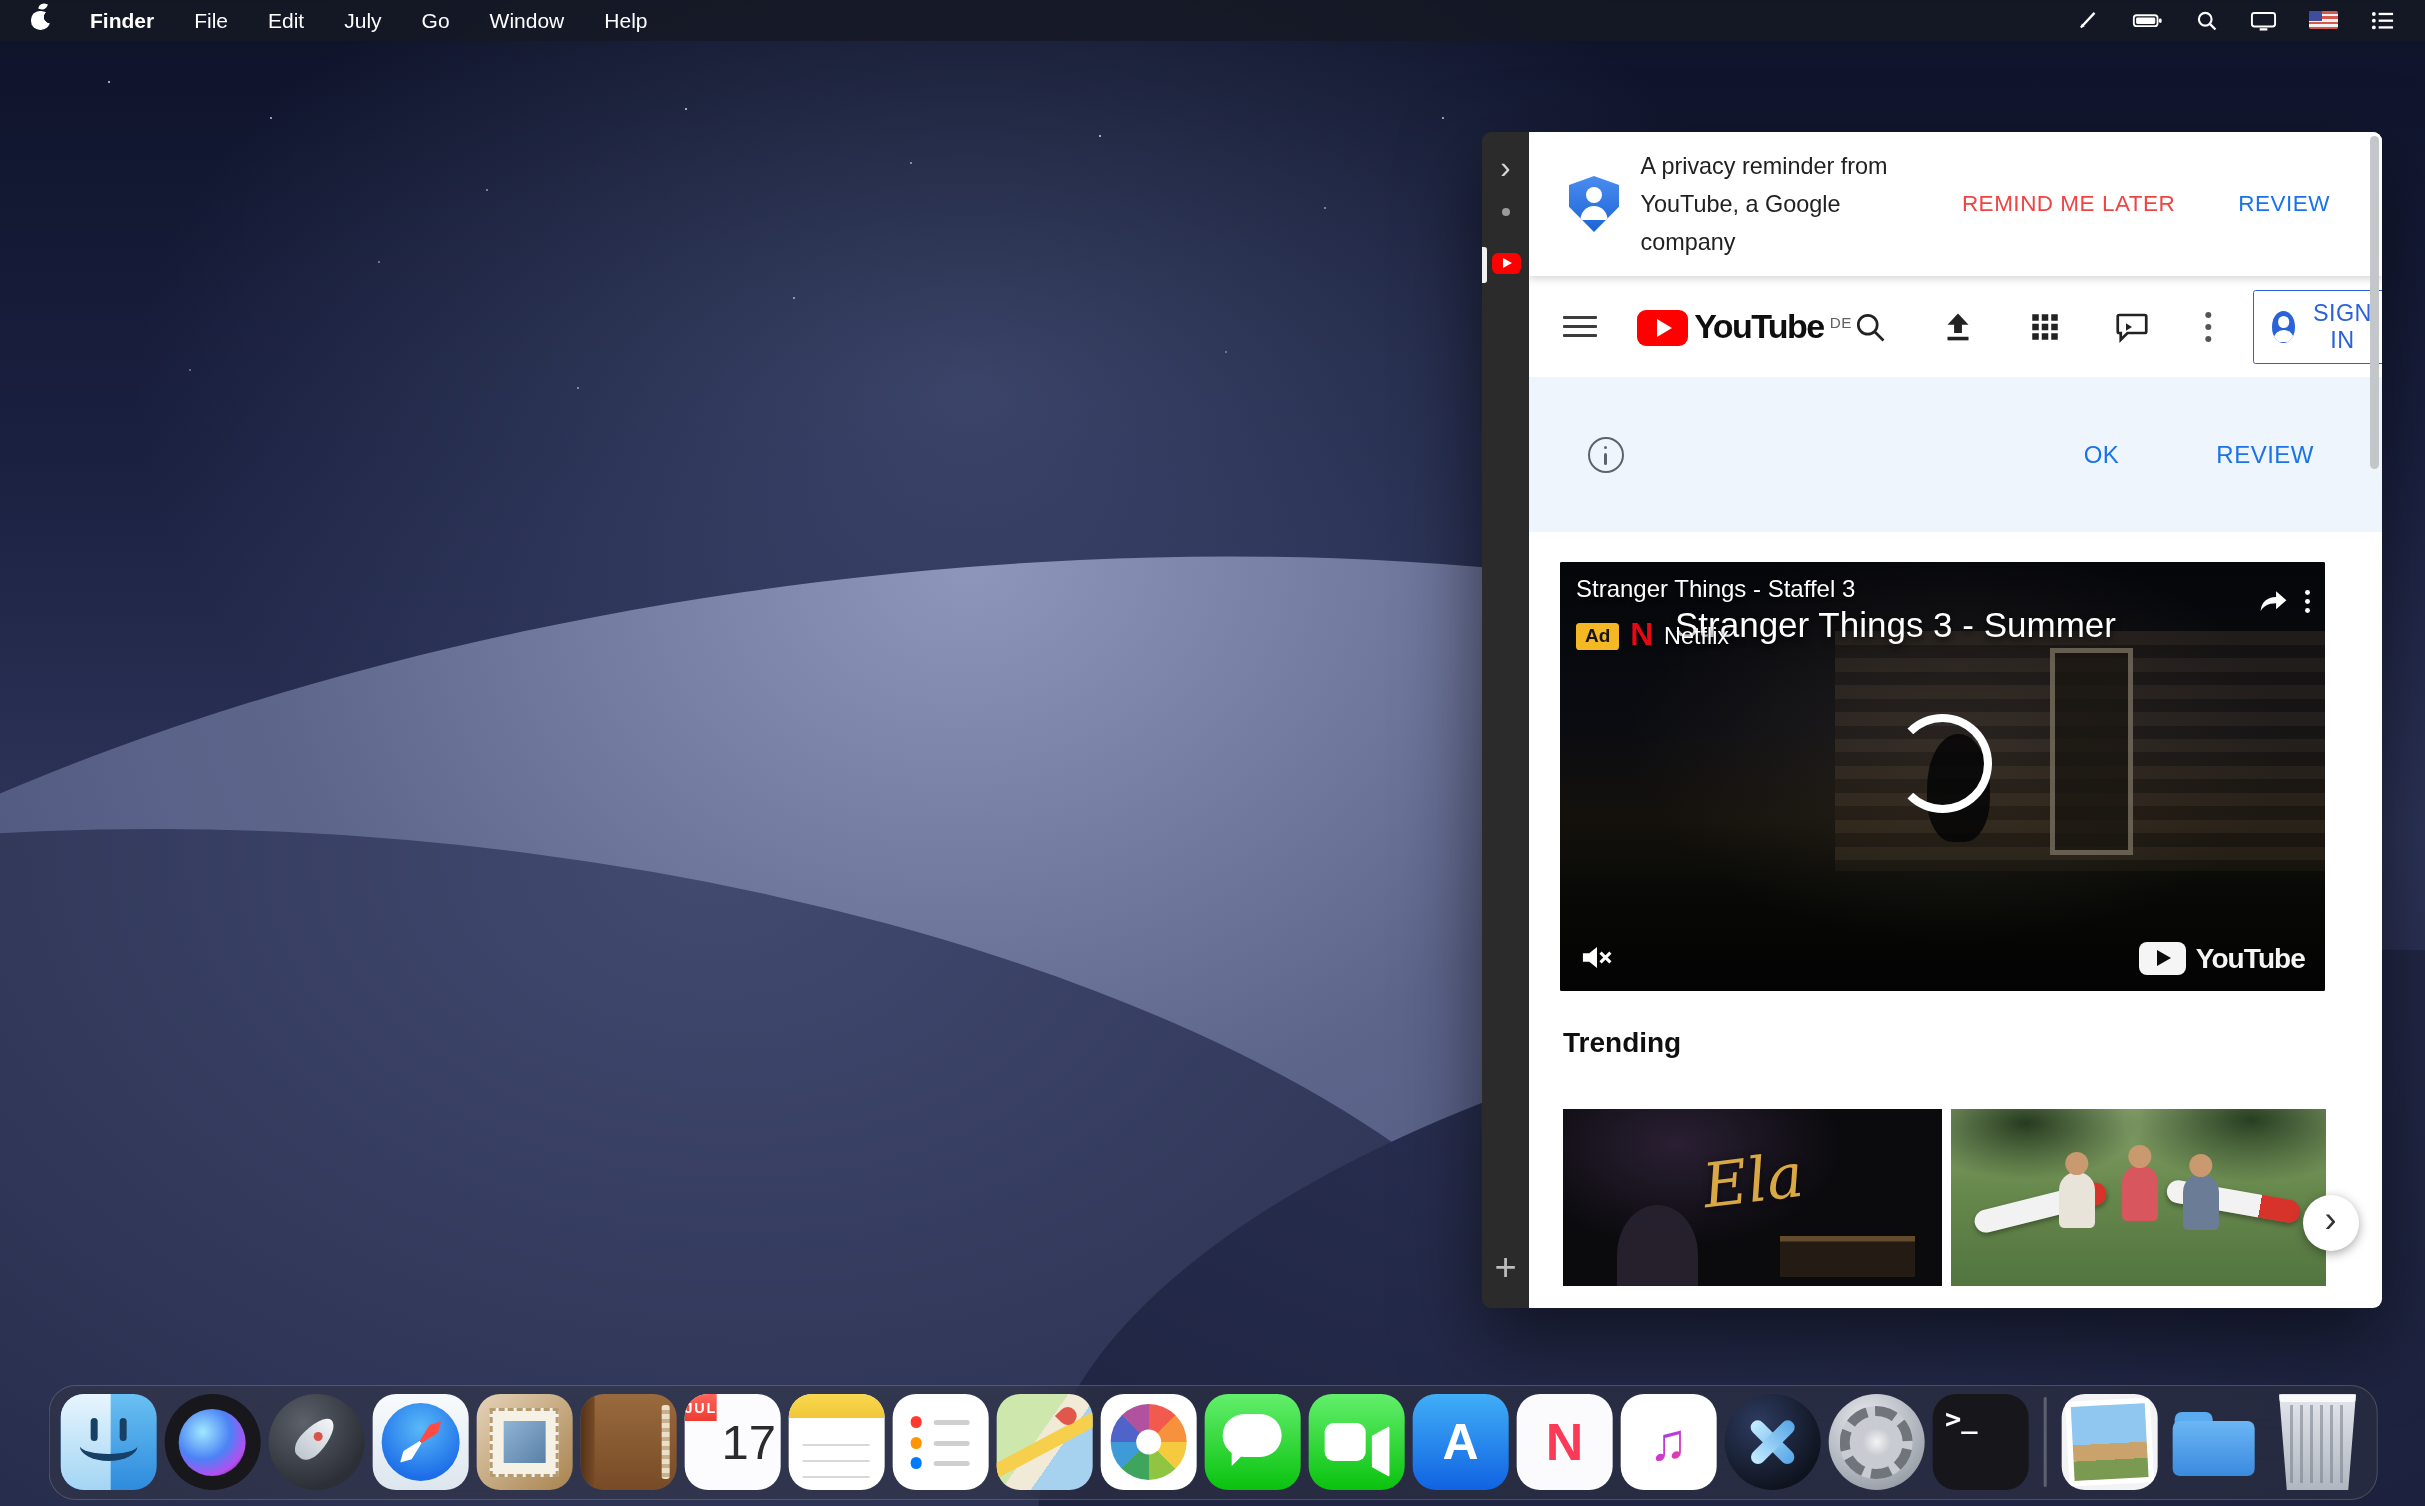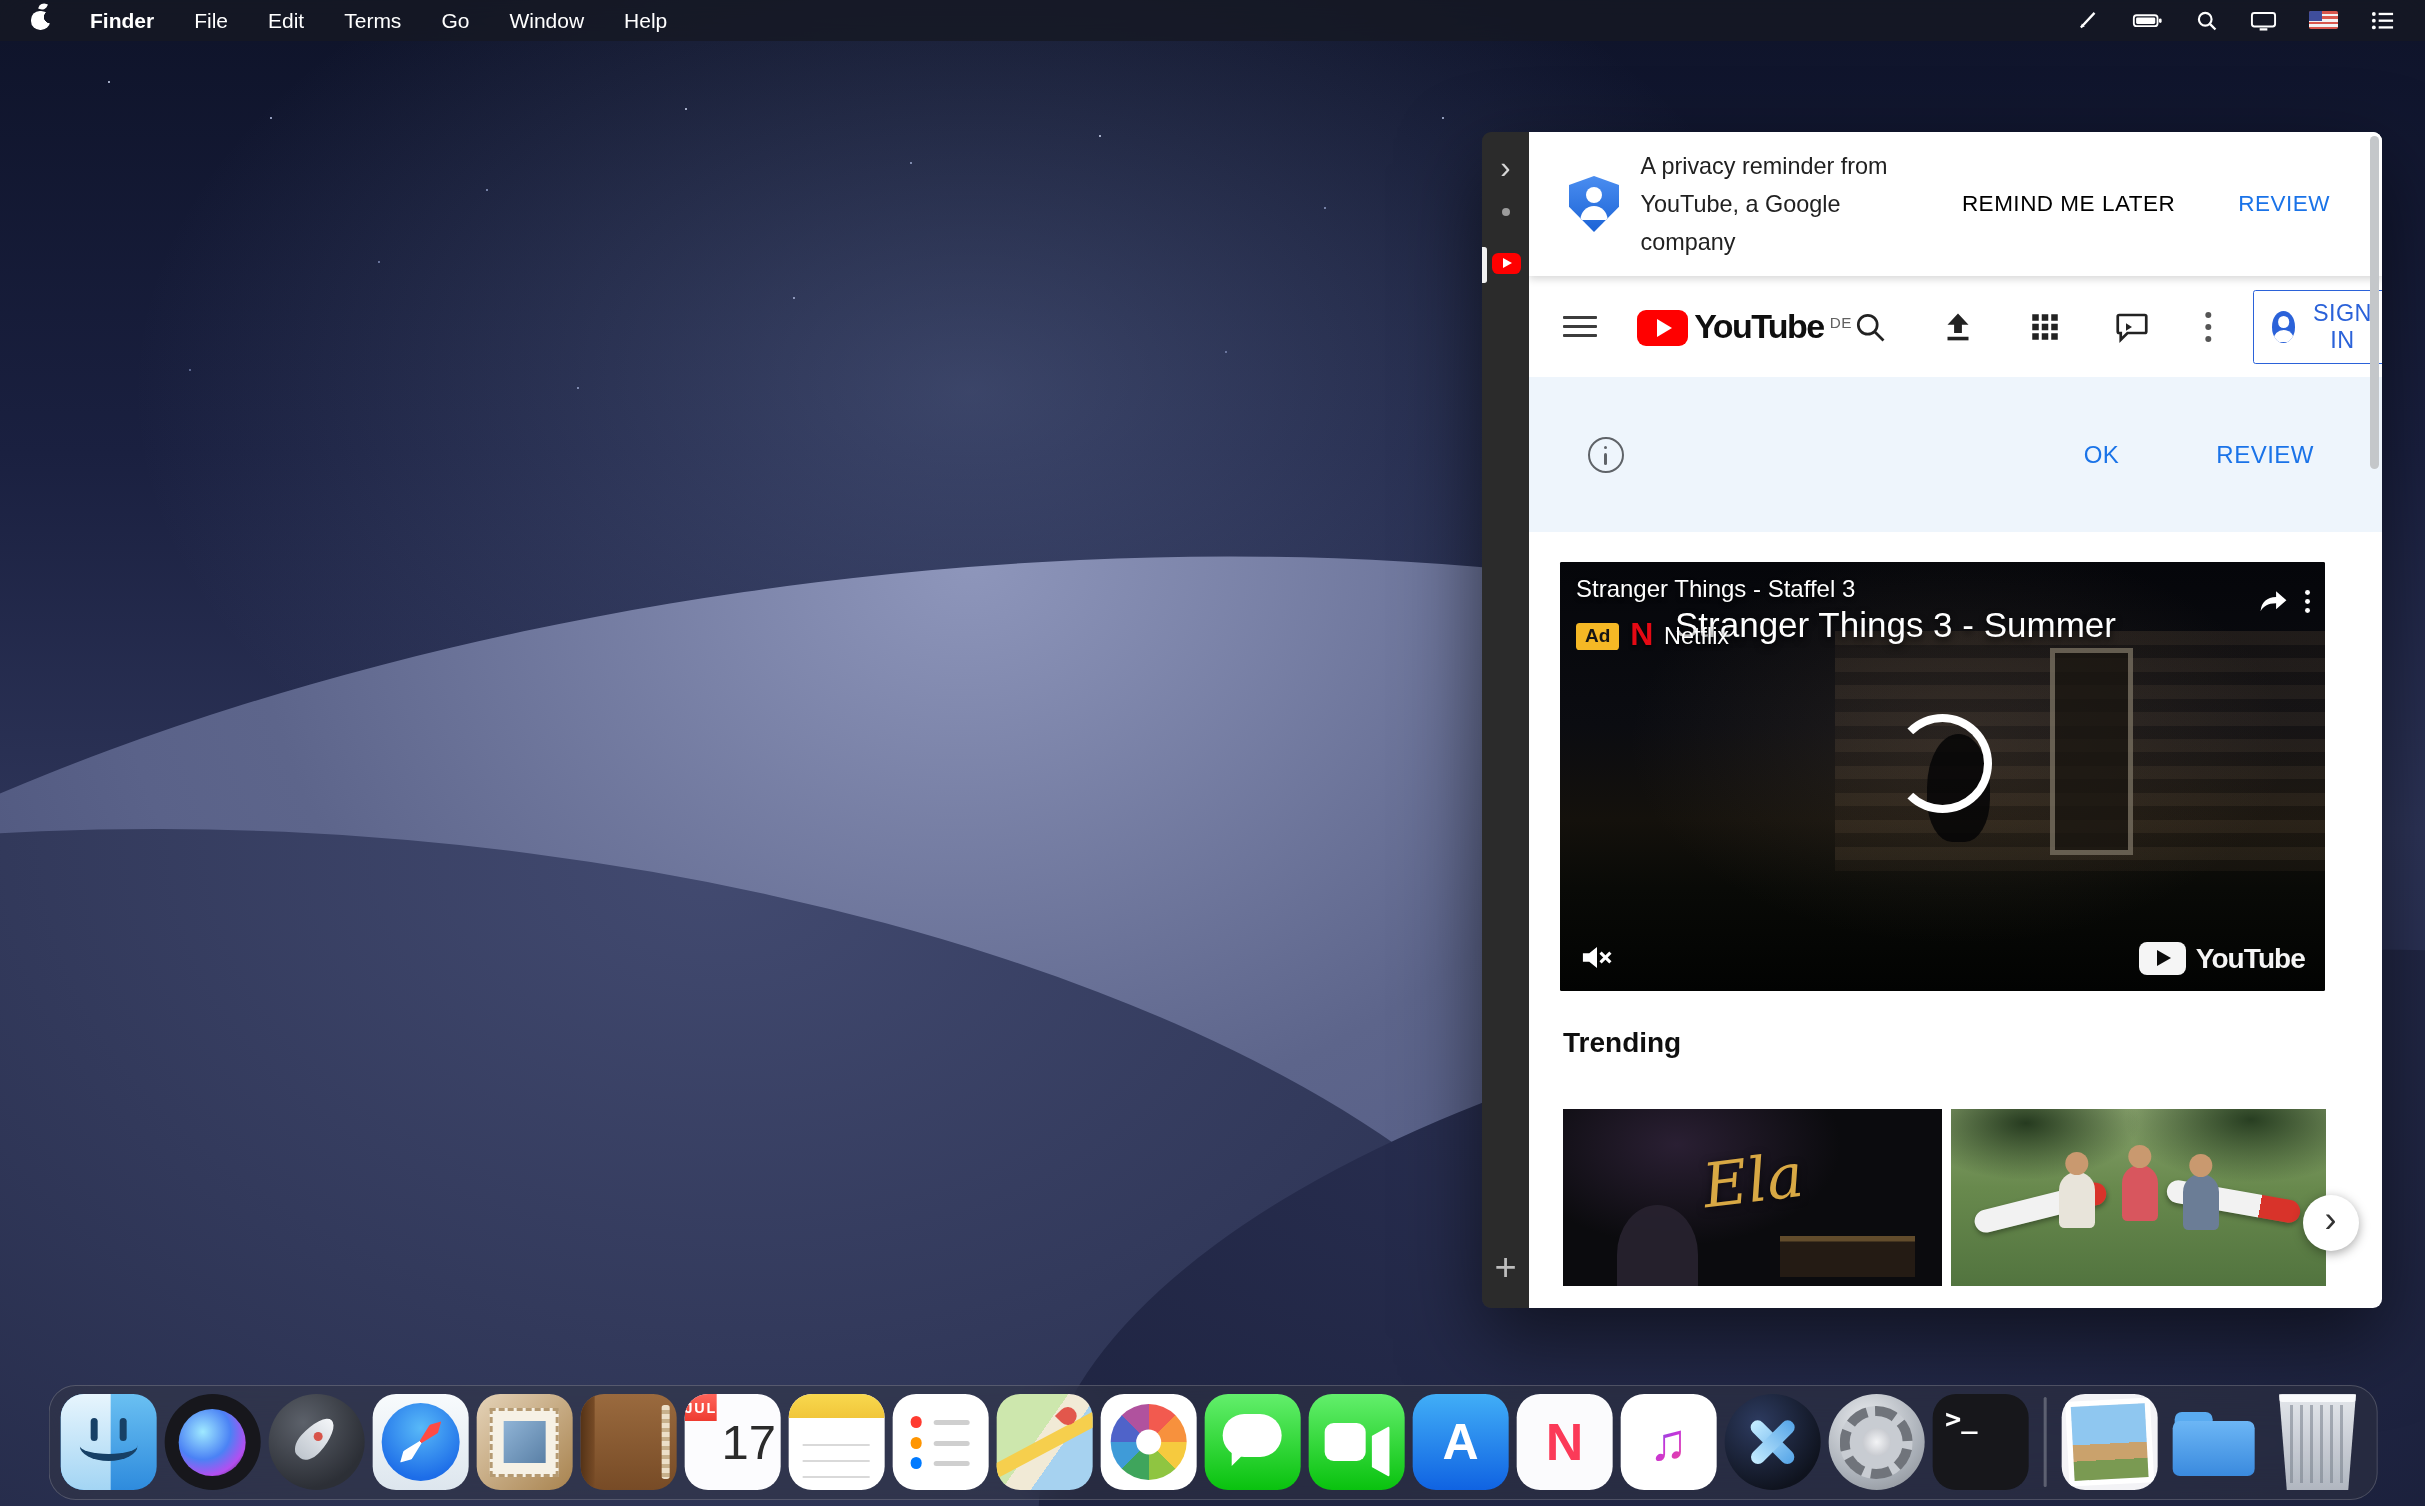"Terms" span.mb-item { text: Terms -> July }
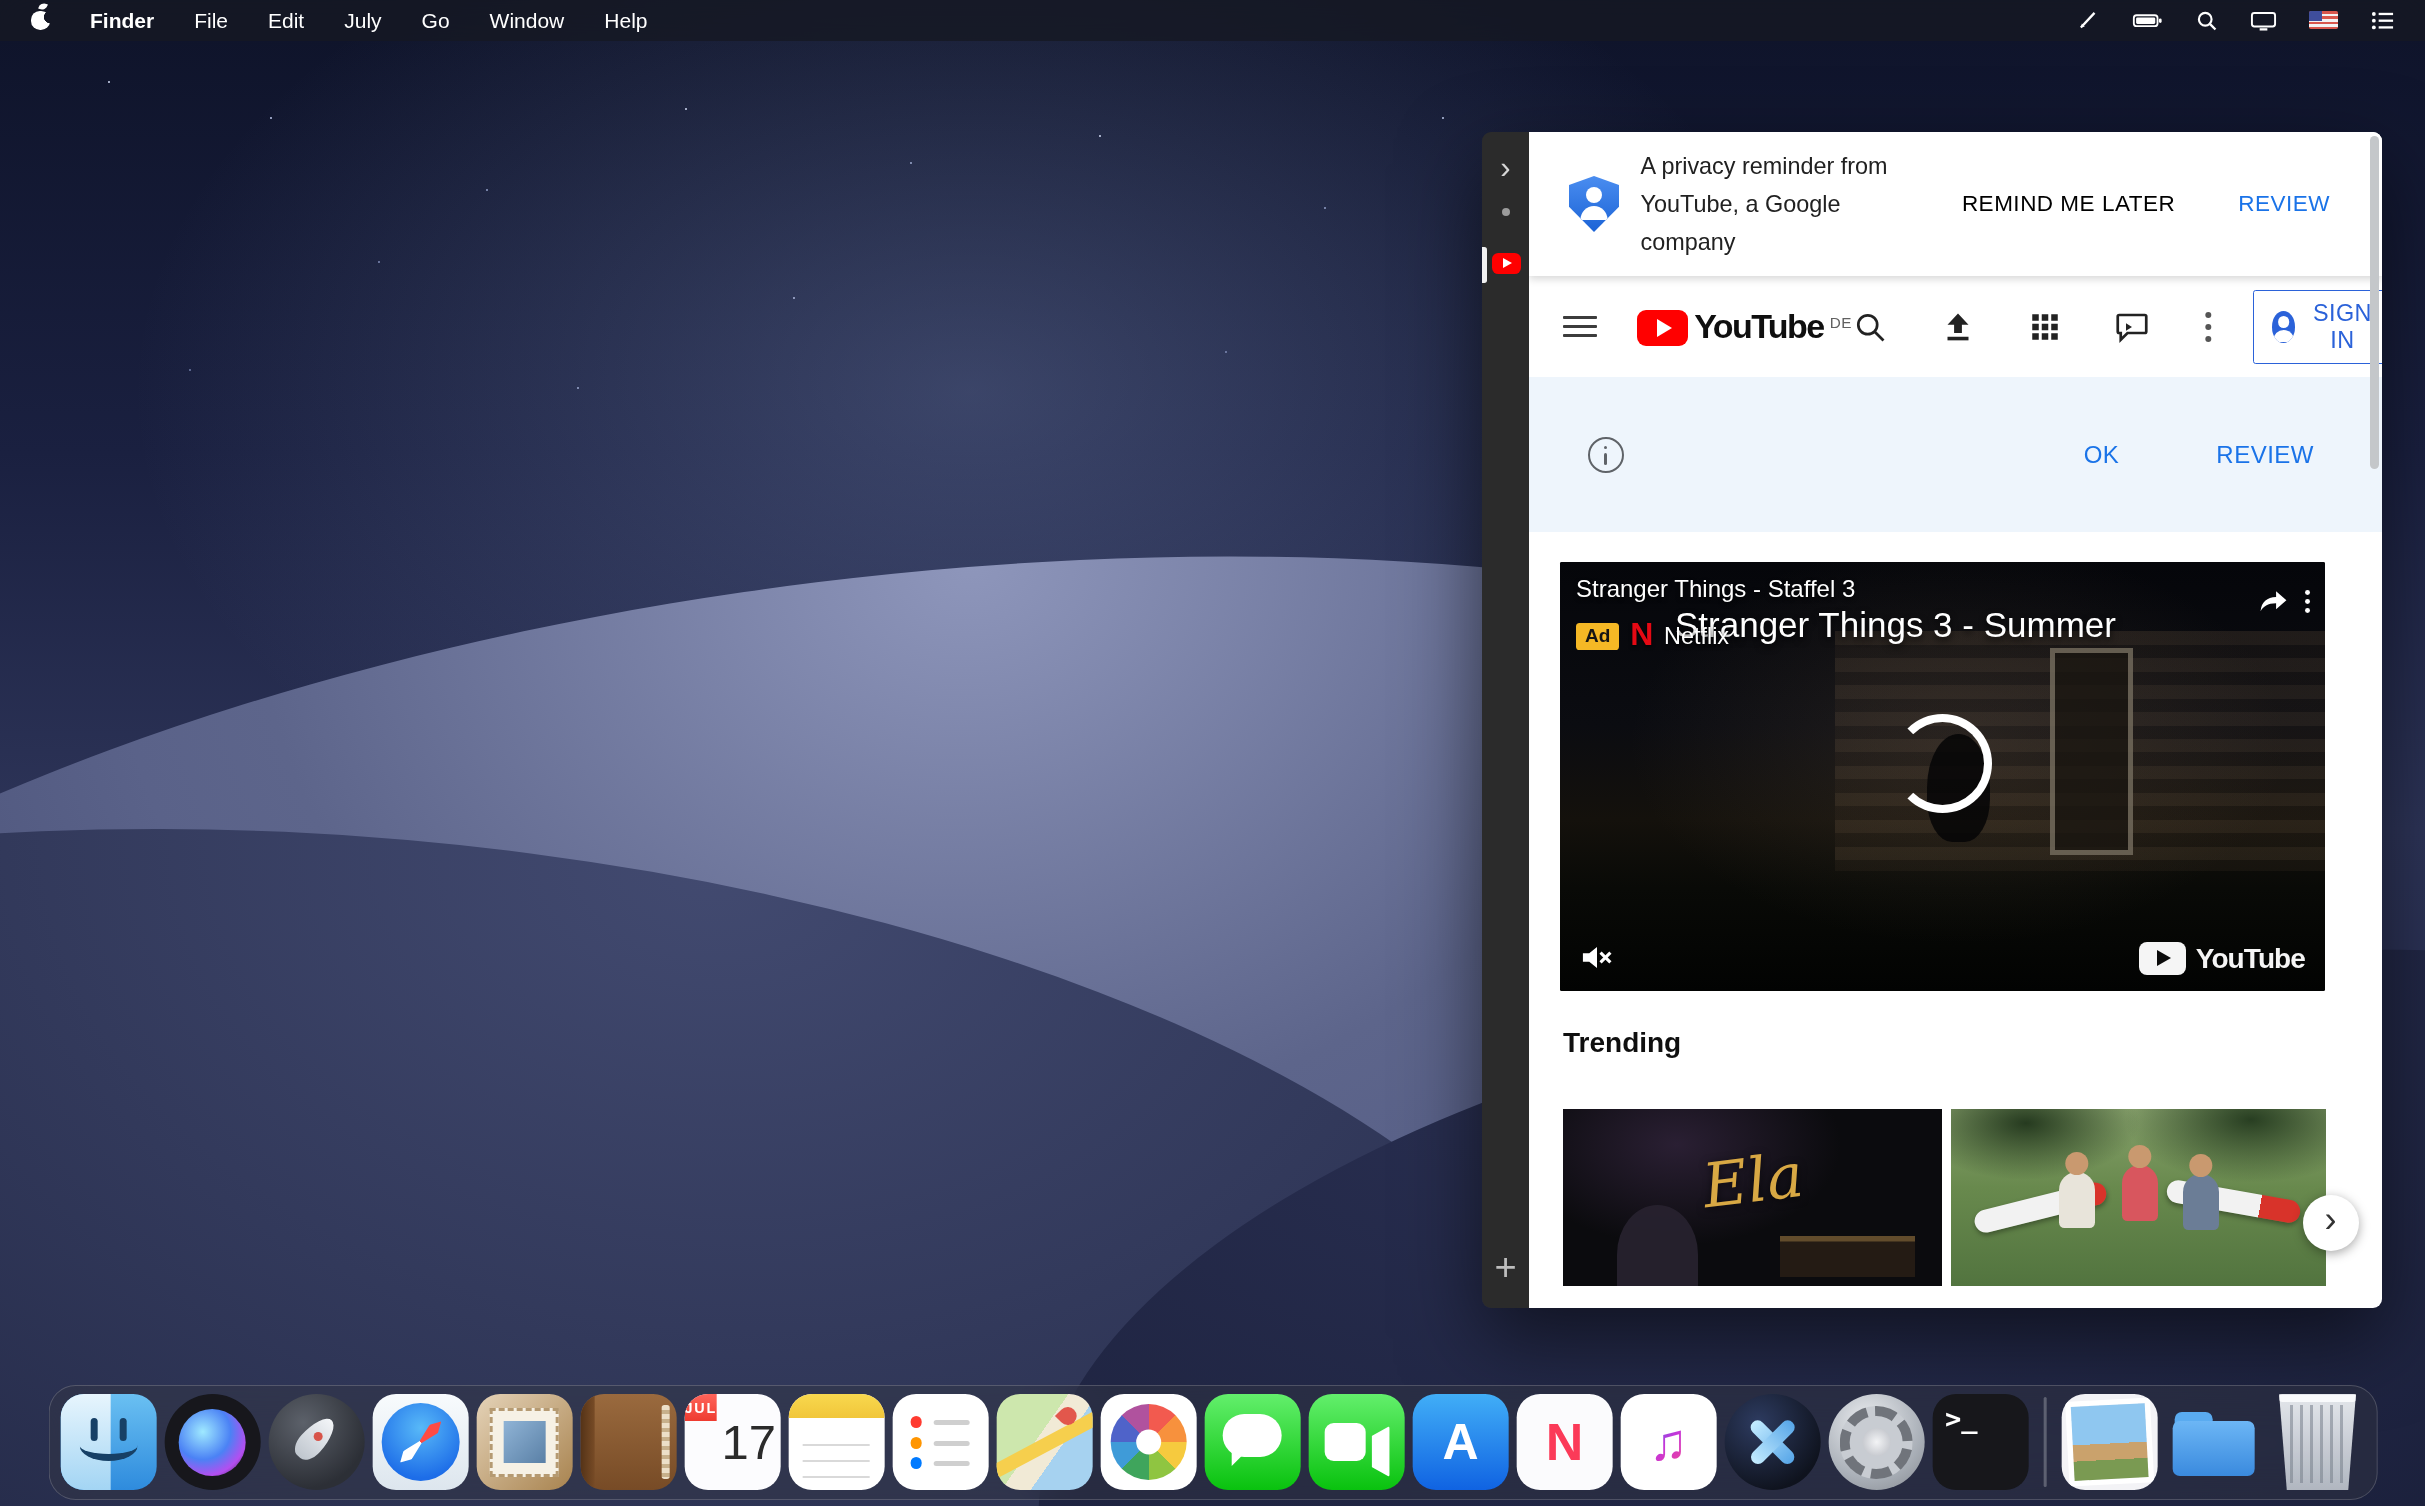"REMIND ME LATER" .btn-gray { color: #000000 -> #ef4444 }
